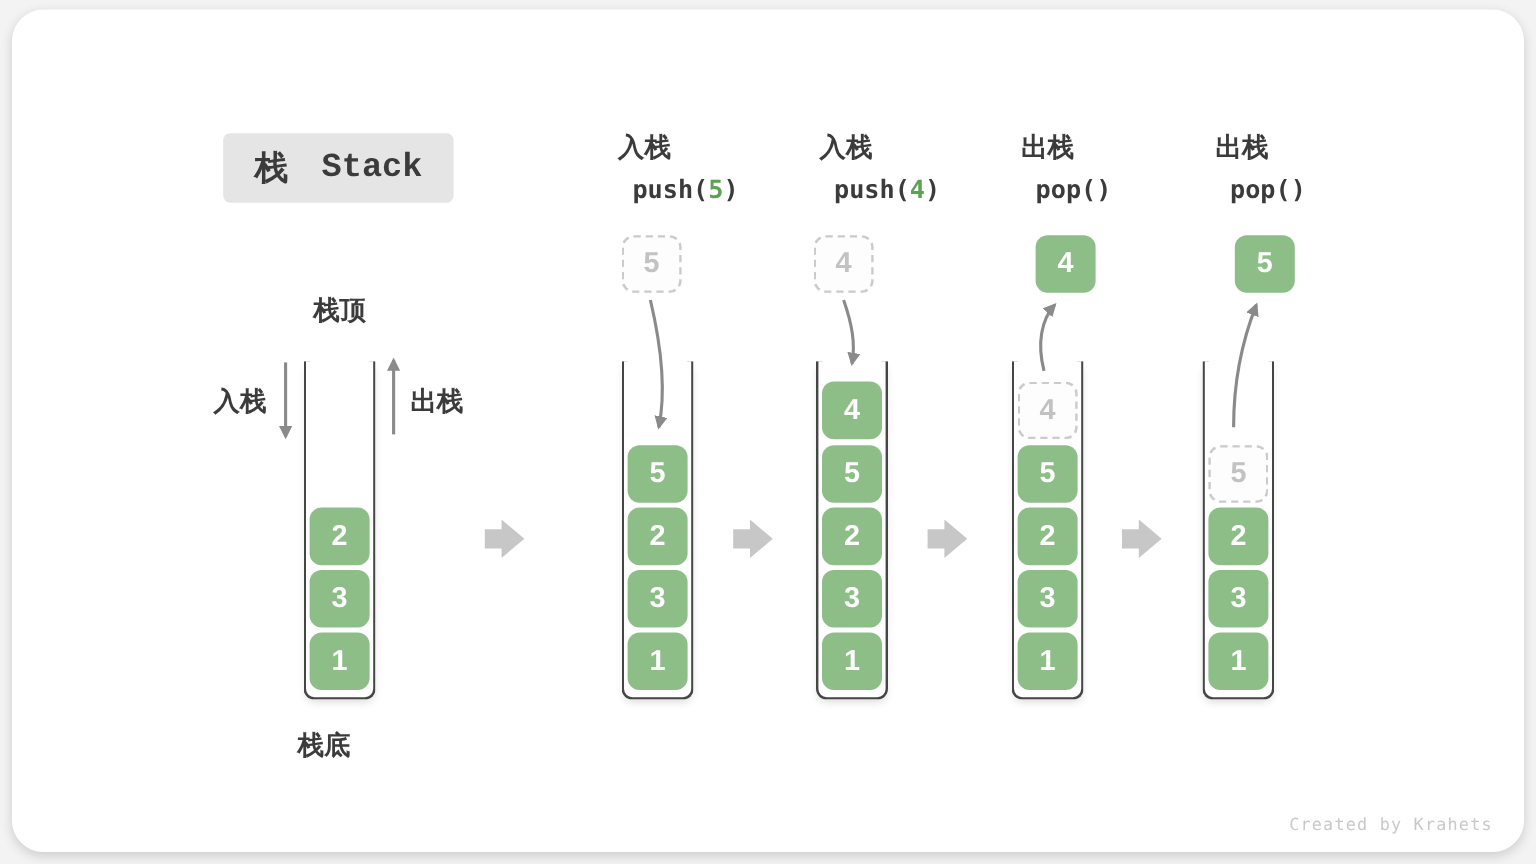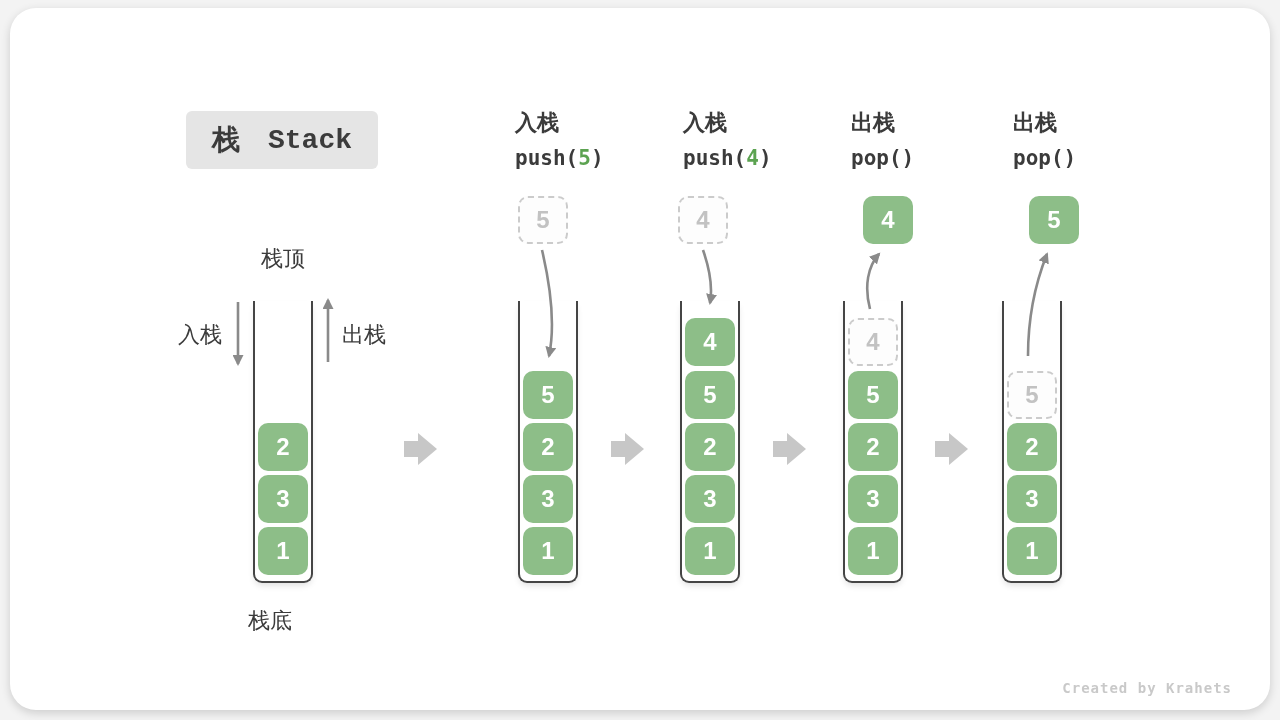"push(5)" .col-header .code { margin-left: none -> 12px }
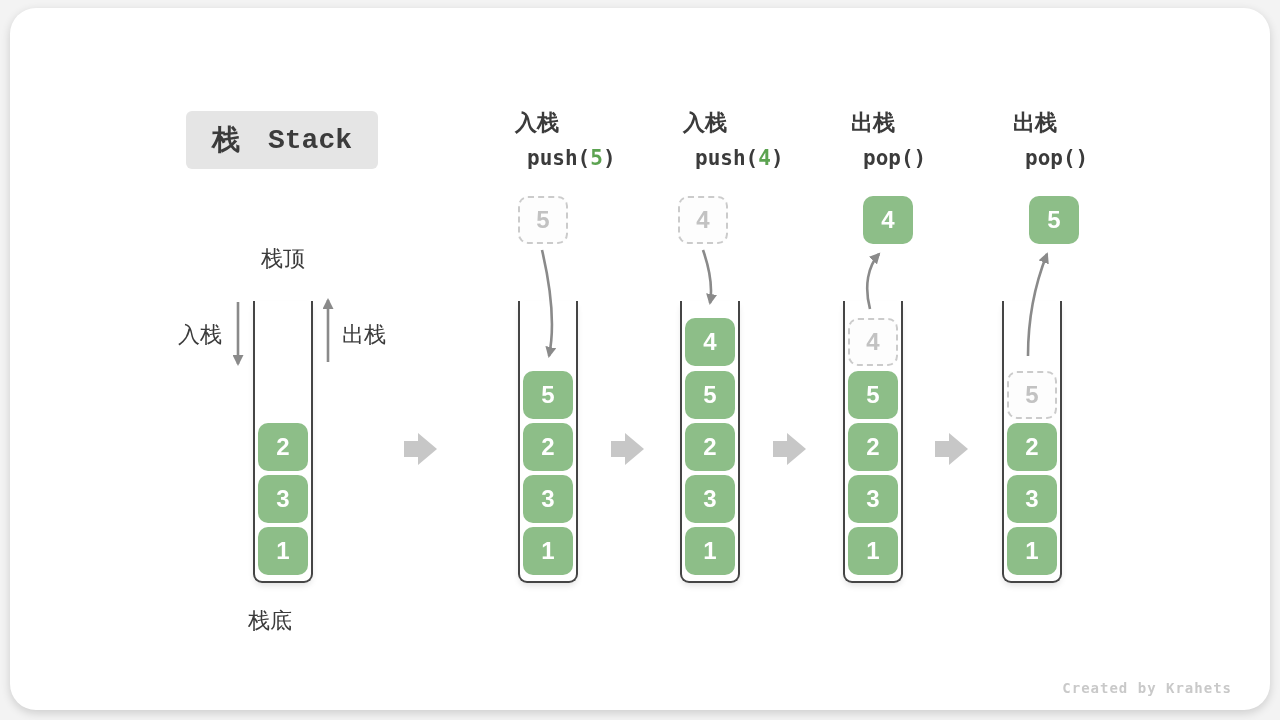"栈顶" .cjk-label { font-weight: normal -> bold }
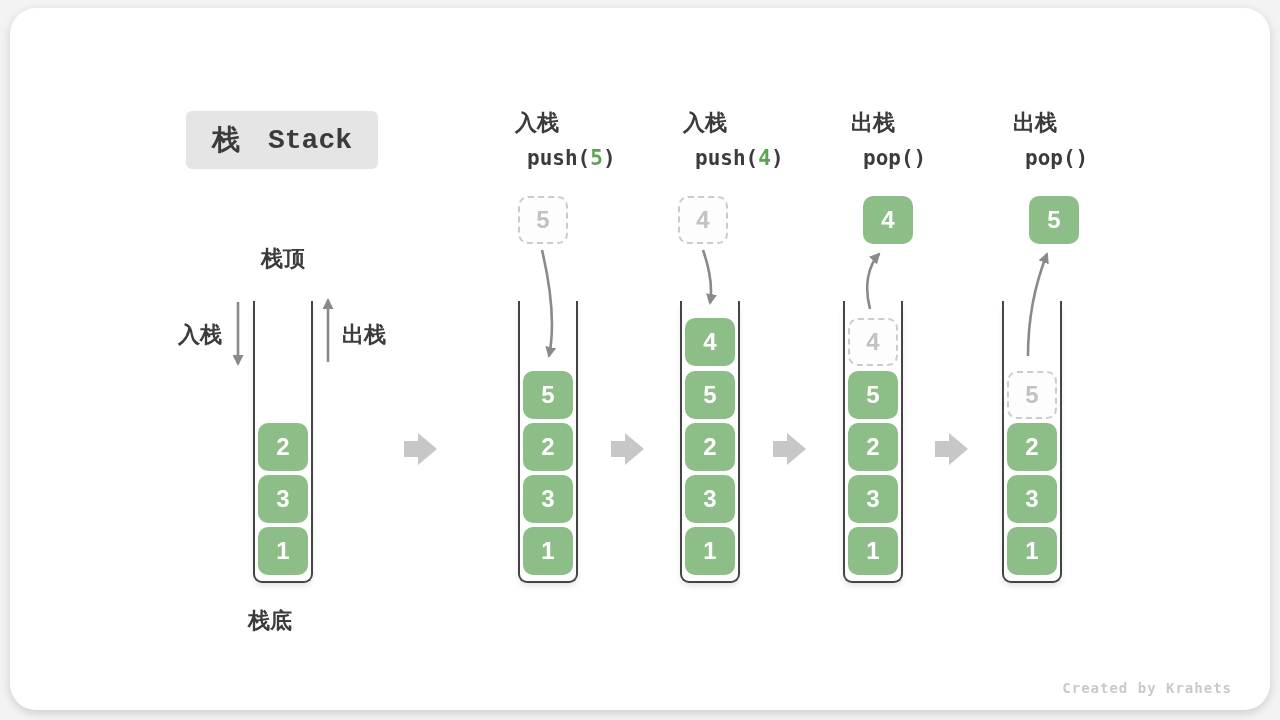"Created by Krahets" .watermark { font-weight: bold -> none; right: 48px -> 36px }
